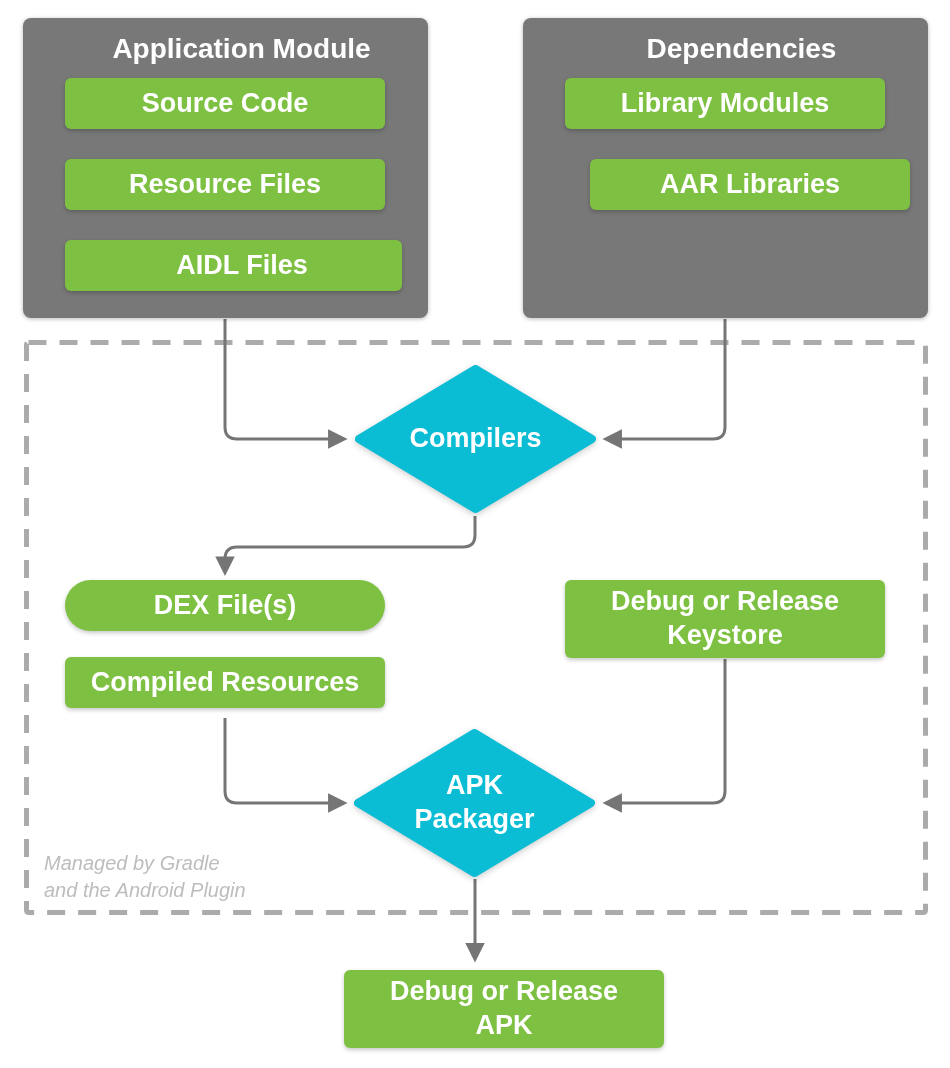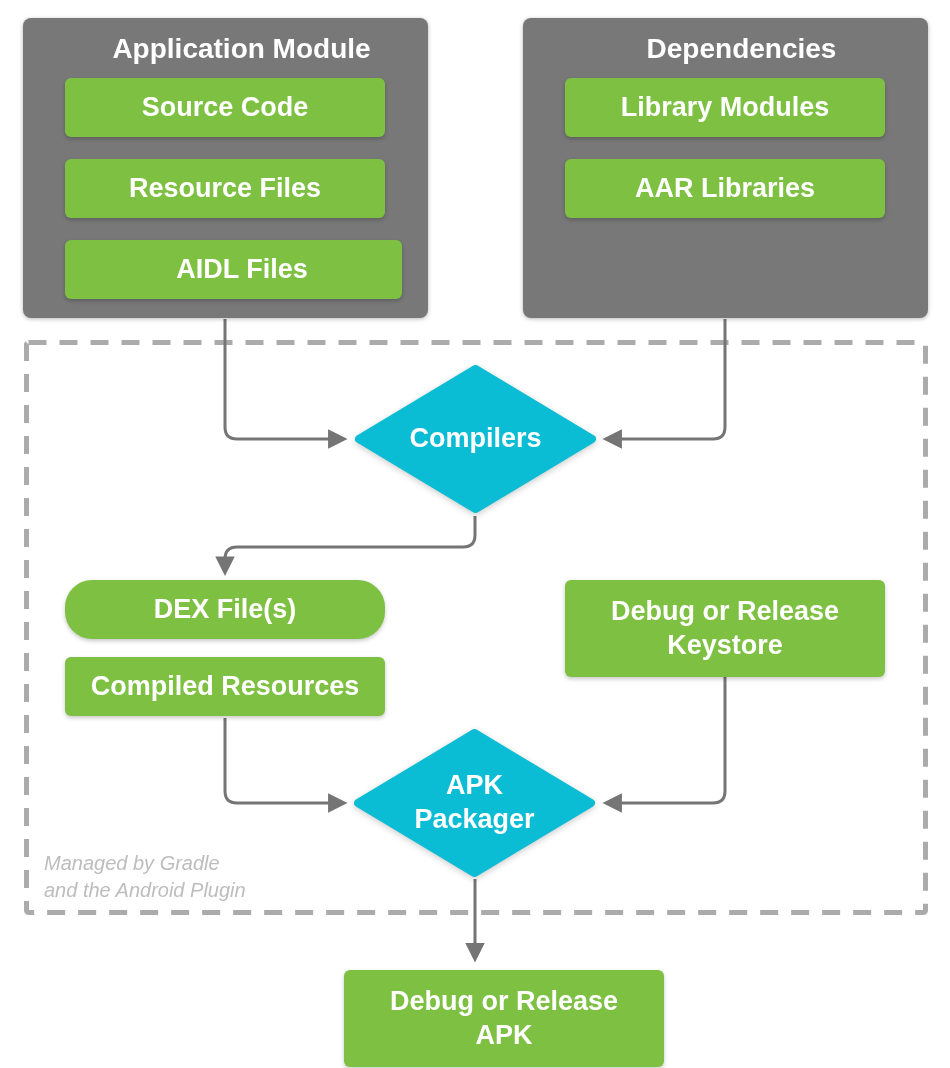"Source Code" .chip { height: 59px -> 51px }
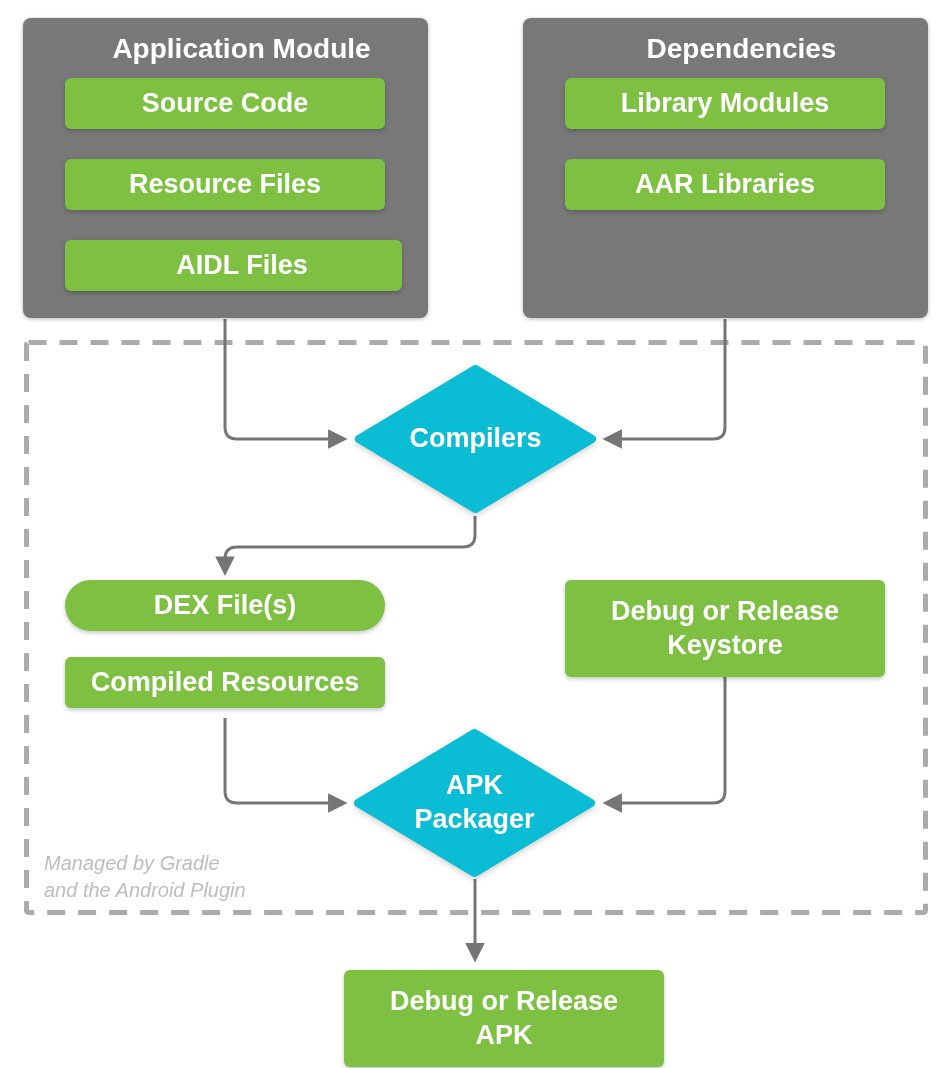"AAR Libraries" div.chip { margin-left: none -> 25px }
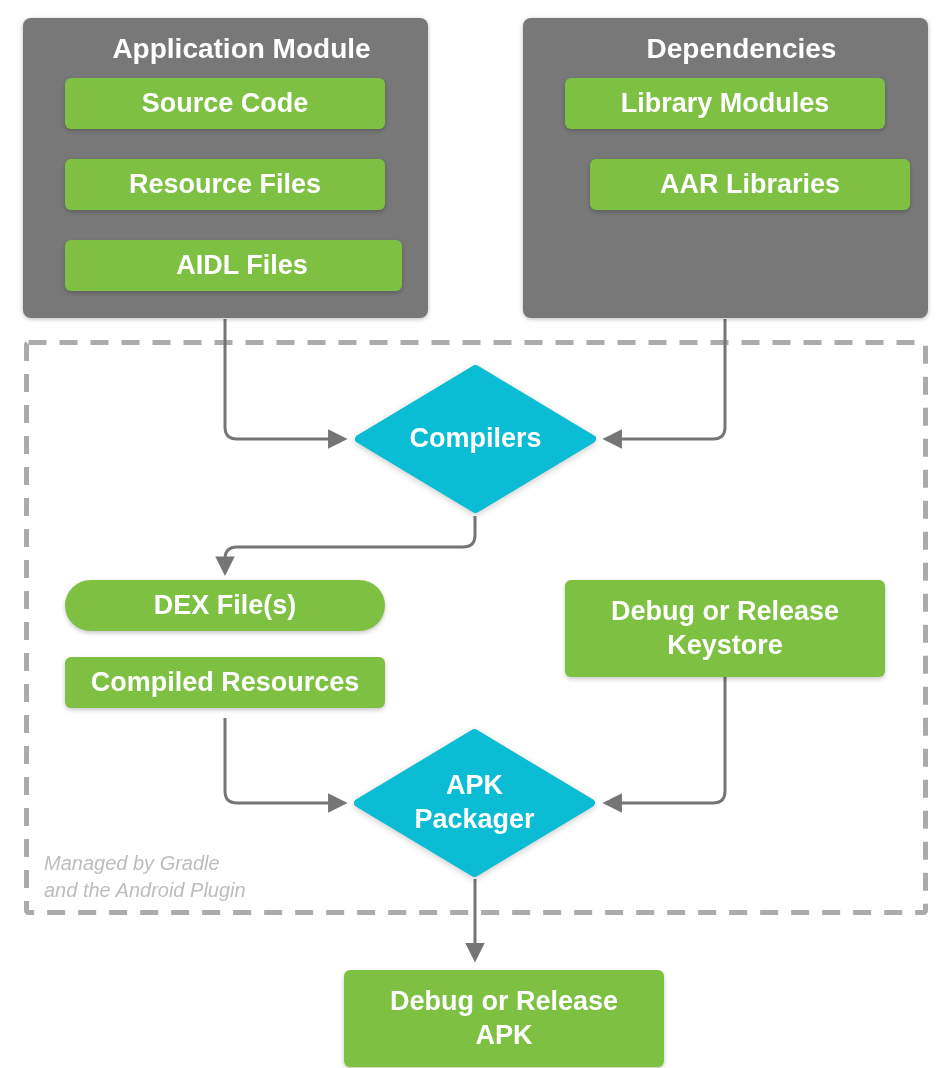"Debug or Release Keystore" .chip.tall { height: 97px -> 78px }
